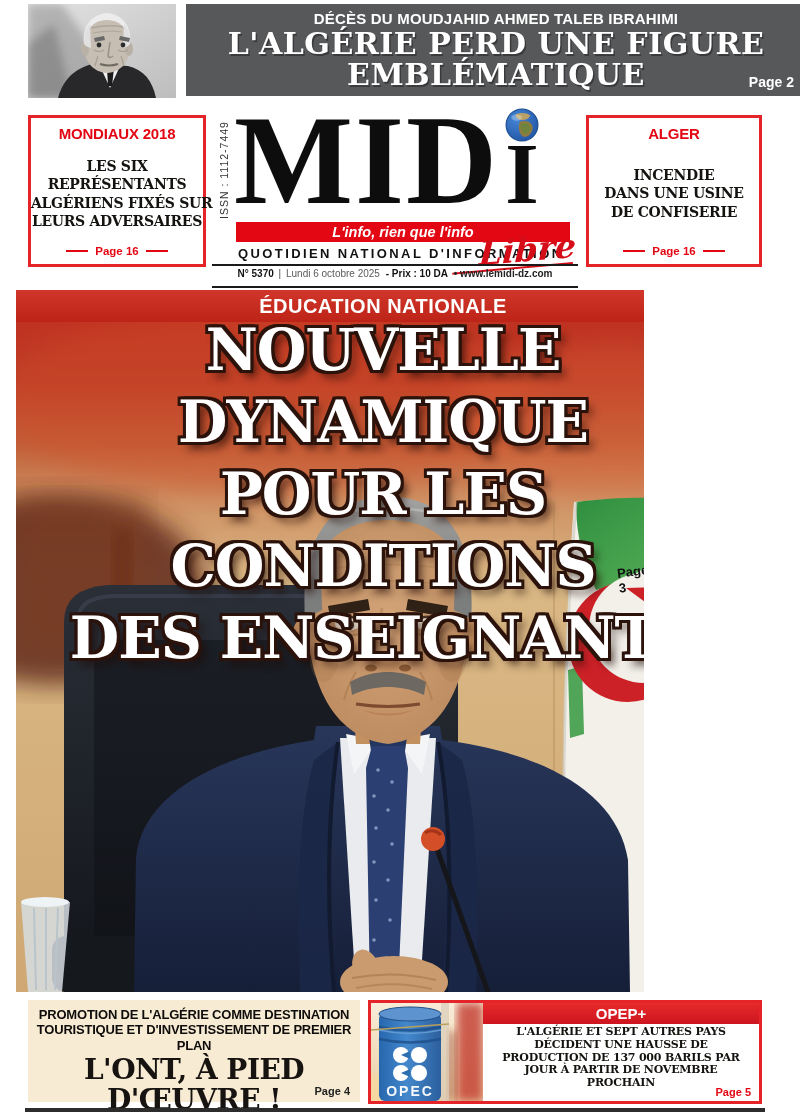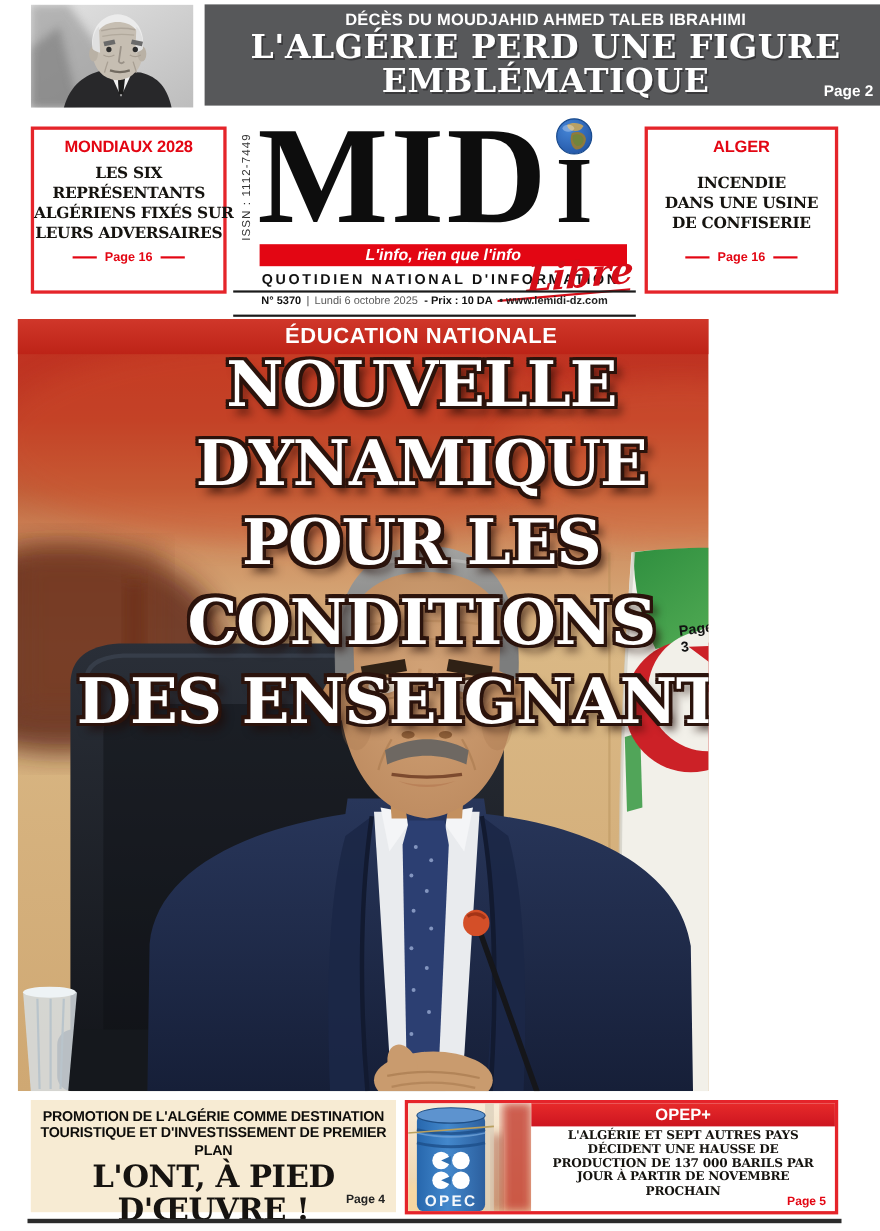"MONDIAUX 2028" div.box-kicker { text: 2028 -> 2018 }
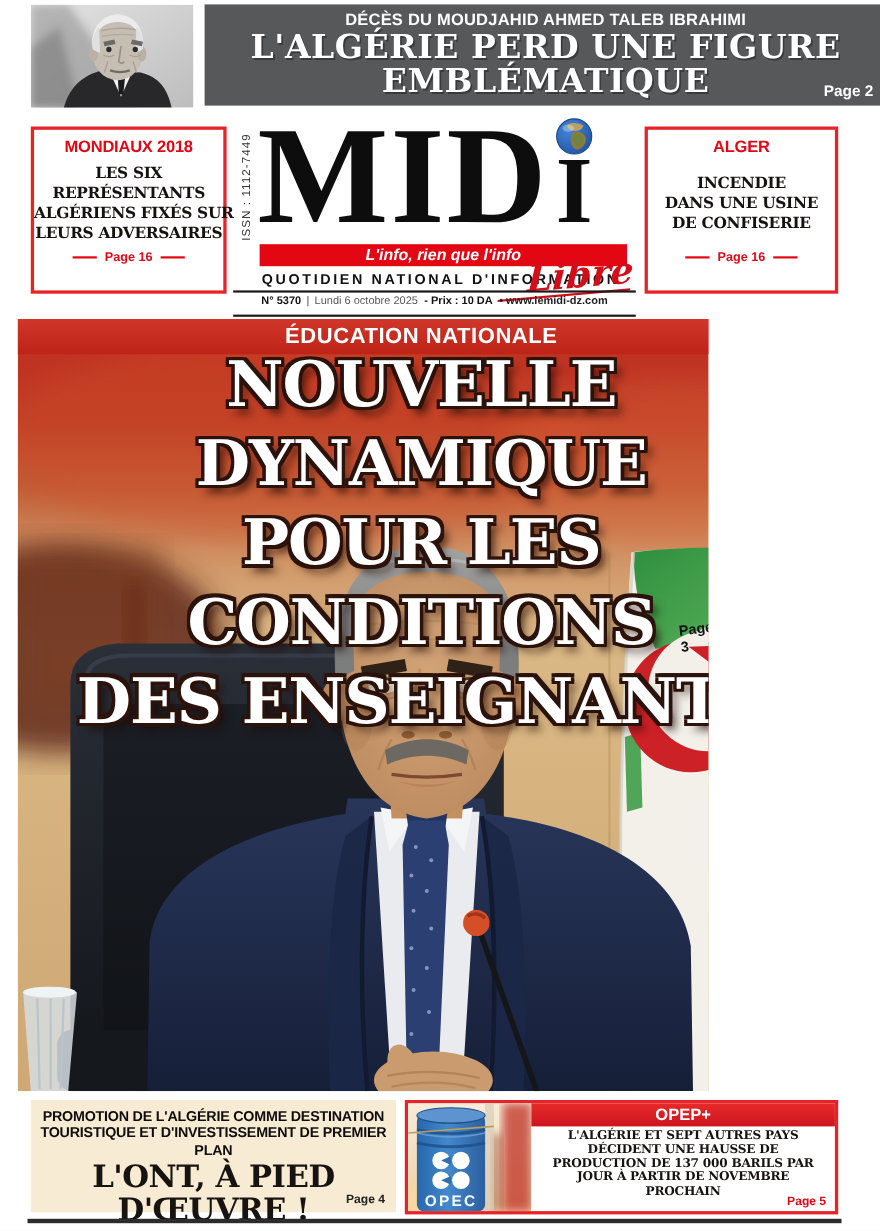"Page 16" .page-tag { margin-bottom: 24px -> 7px }
